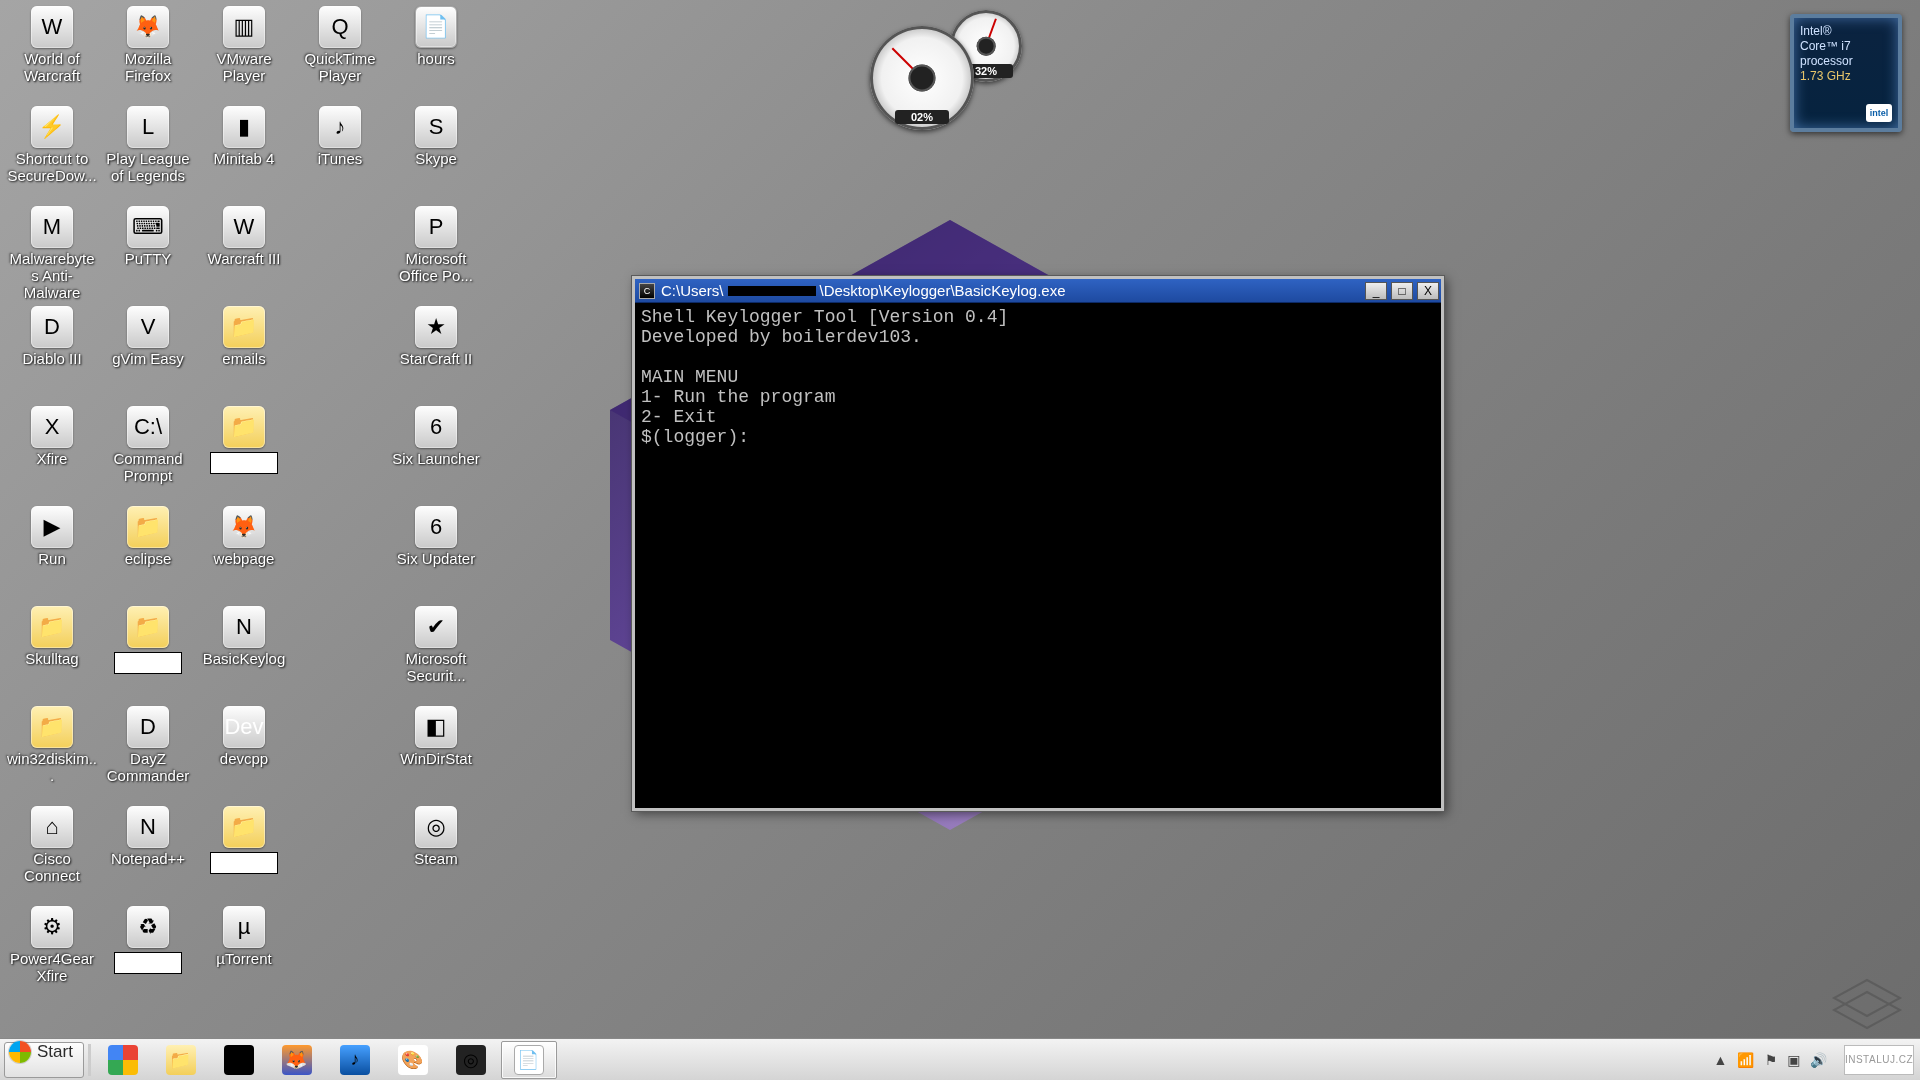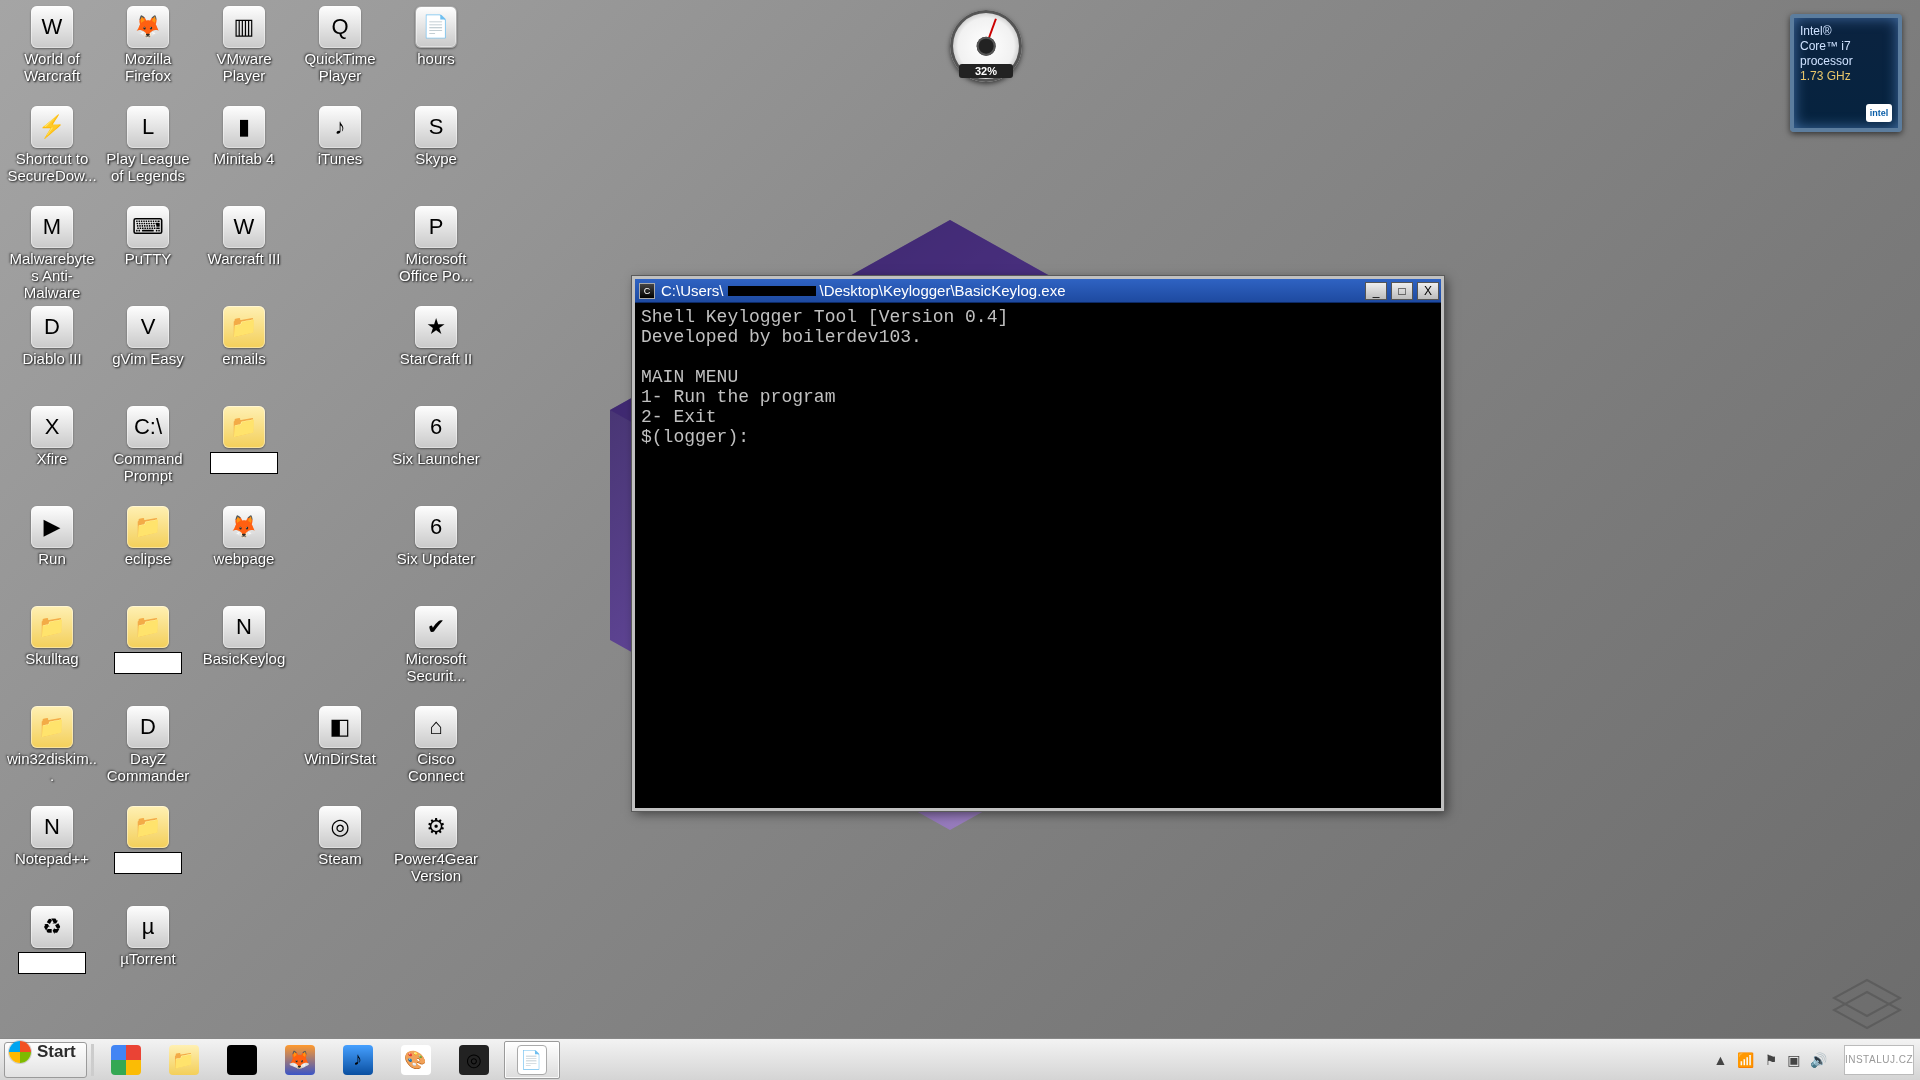"02%" div.gauge { html: none -> <div> <div></div> <div></div> <div>02%</div> </div> }
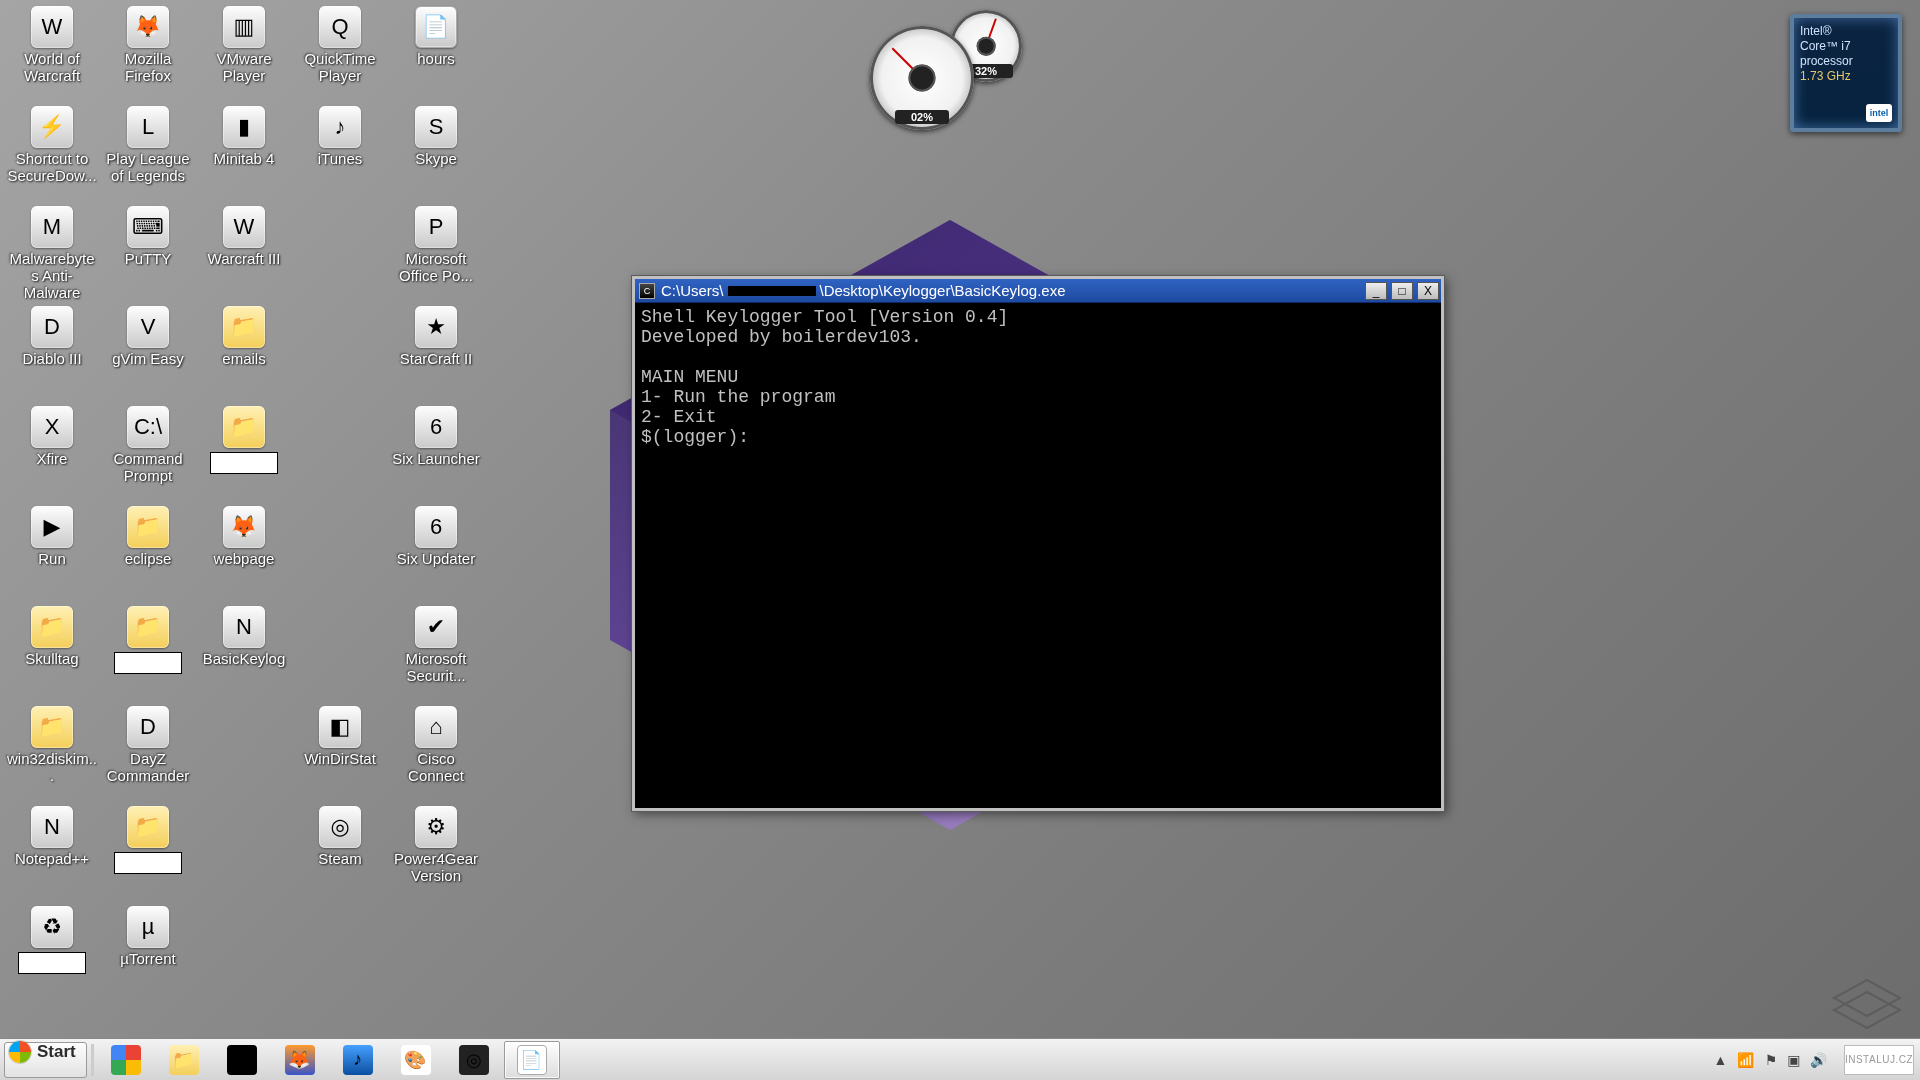"Dev" div.desktop-icon { html: none -> <div> <div>Dev</div> <div>devcpp</div> </div> }
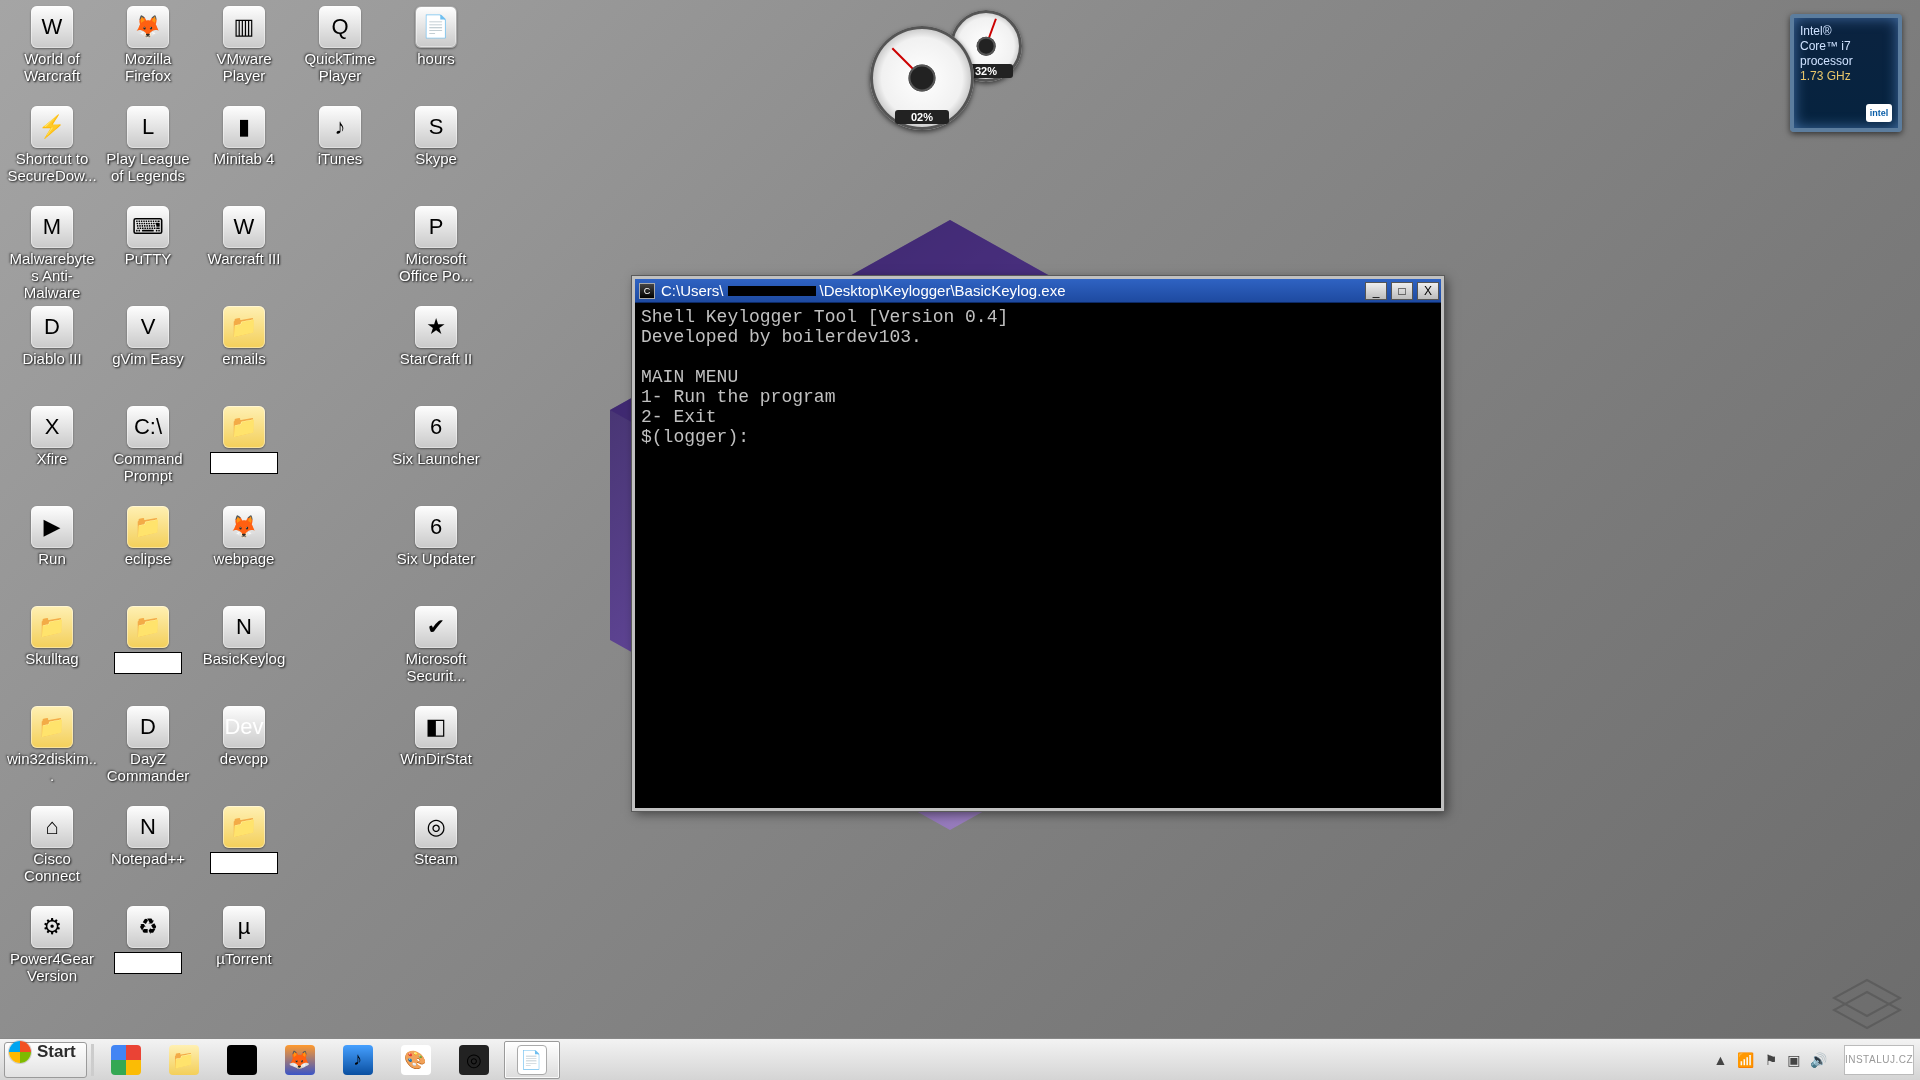"Power4Gear Version" div.icon-label { text: Version -> Xfire }
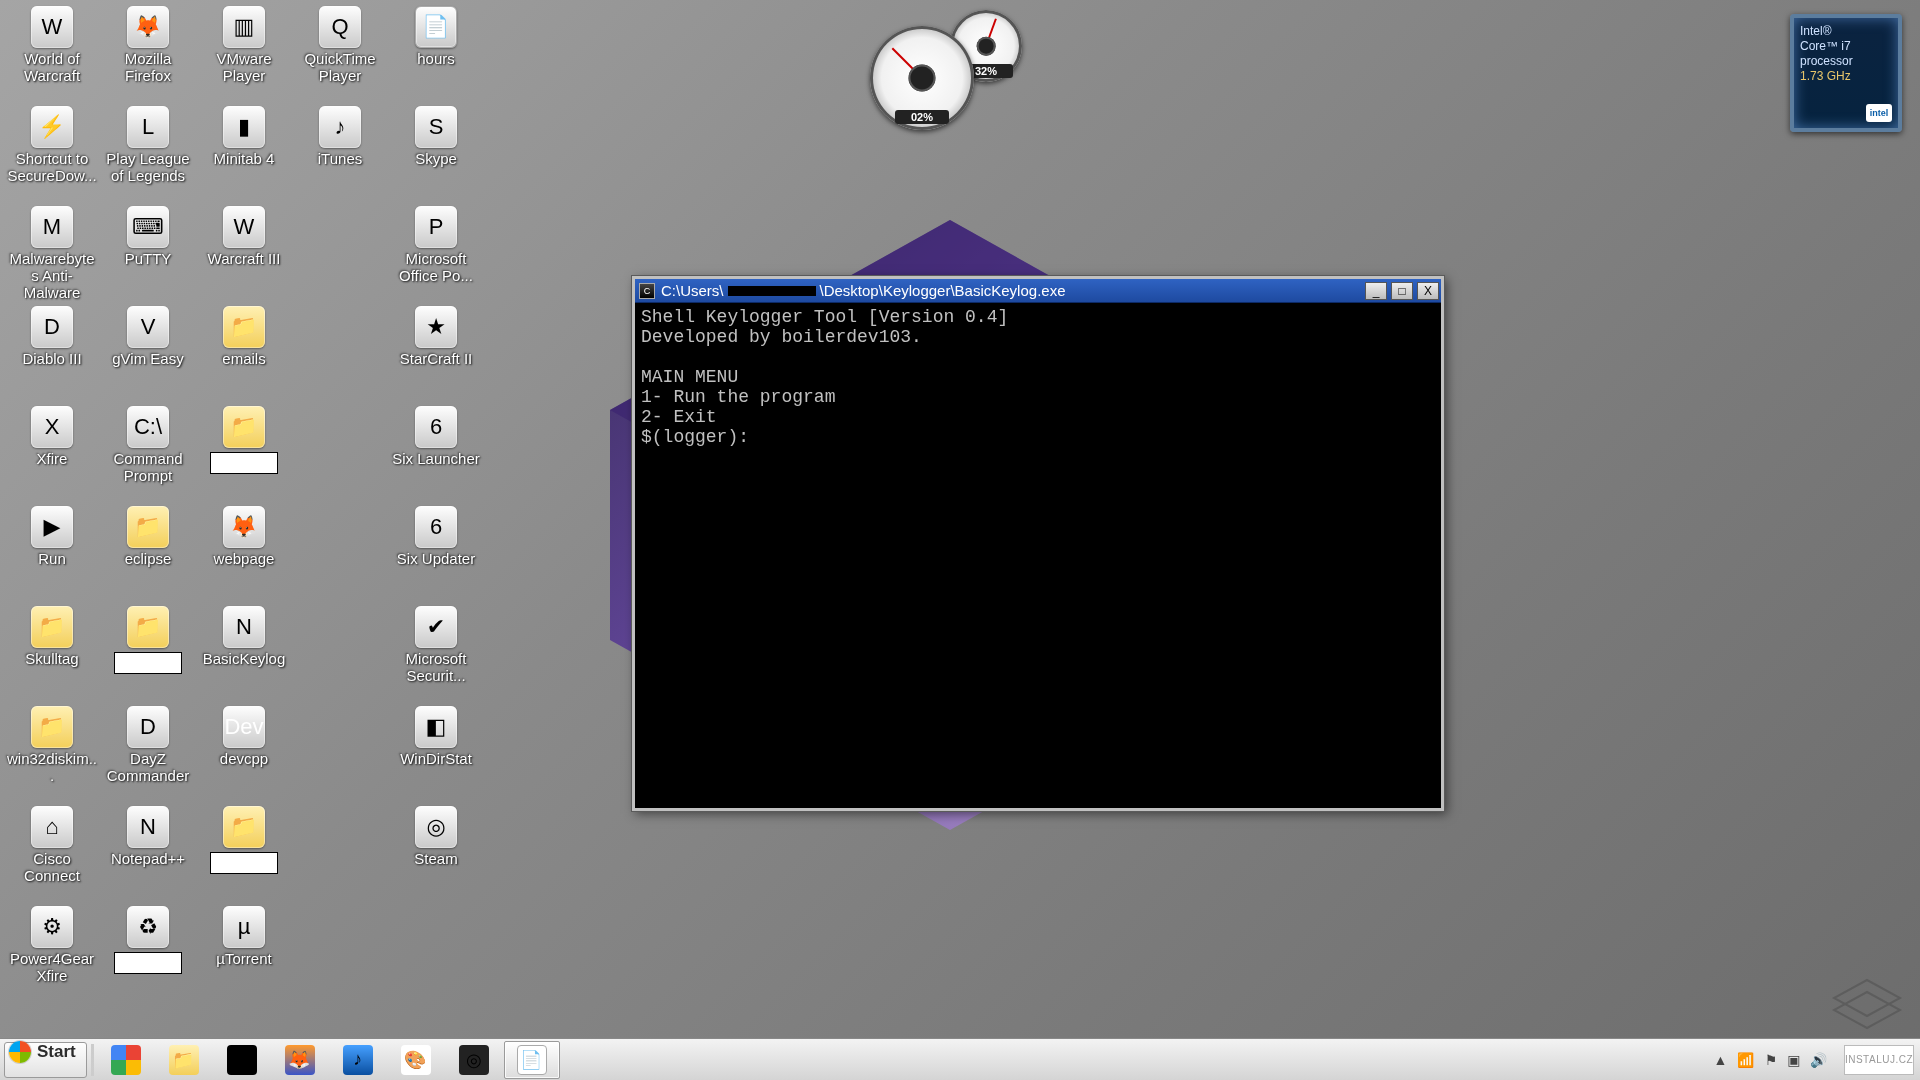"Start" .start-btn { font-weight: 700 -> 400 }
